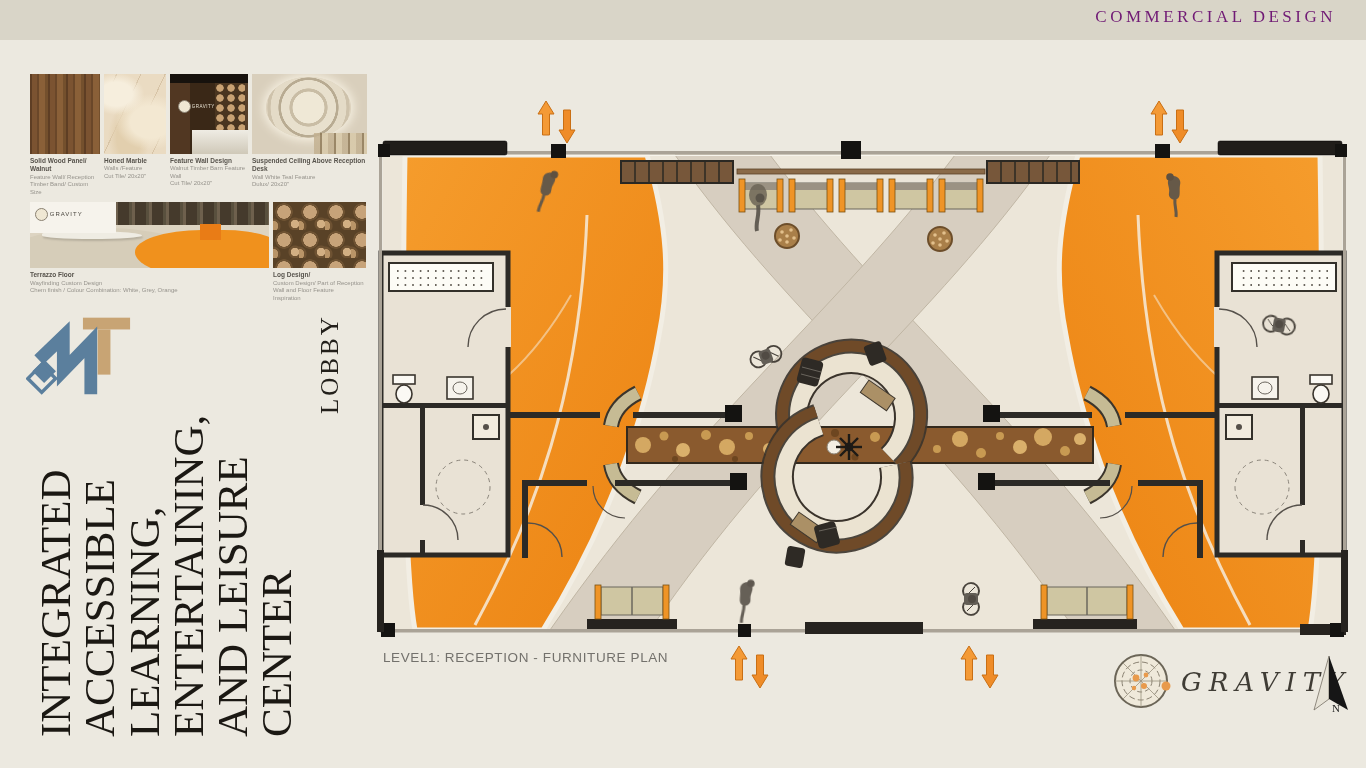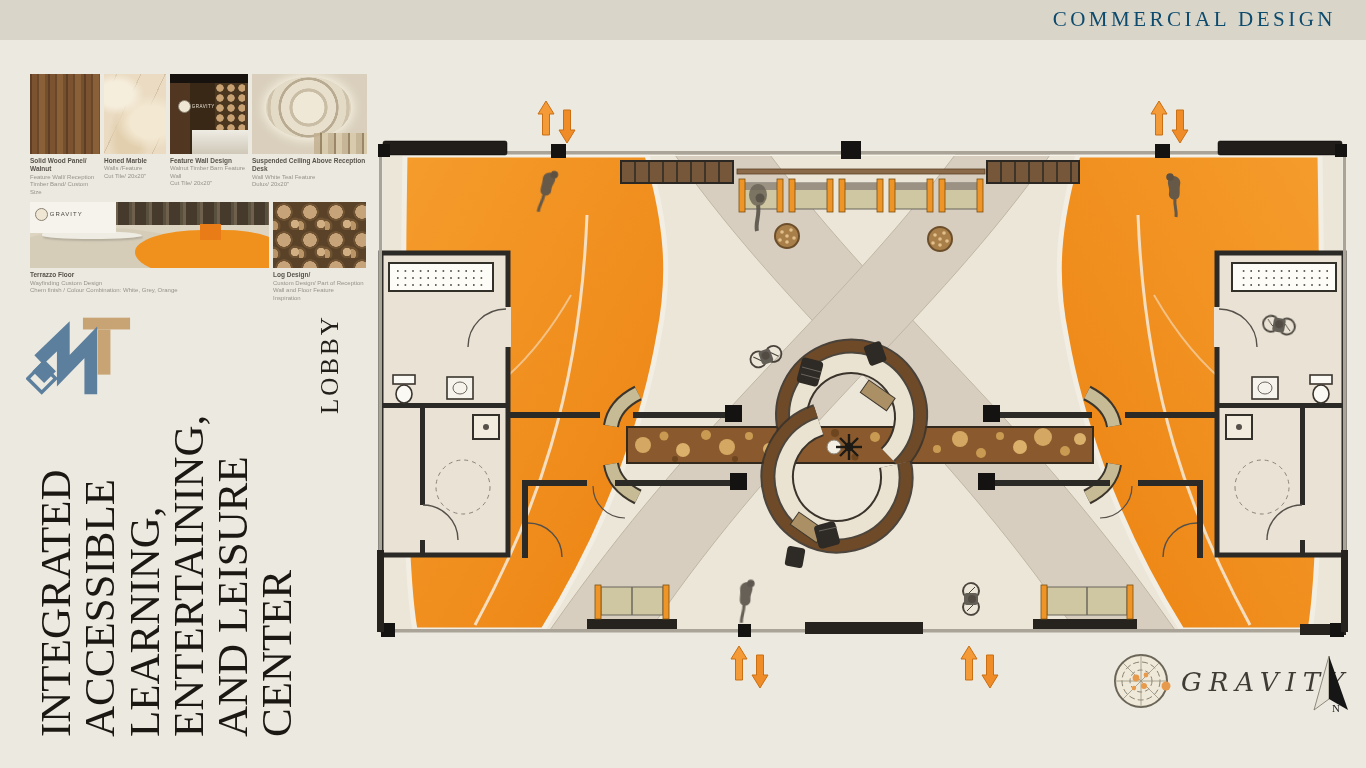"COMMERCIAL DESIGN" .header-title { color: #0c4a6e -> #701a75; font-size: 21px -> 17px }
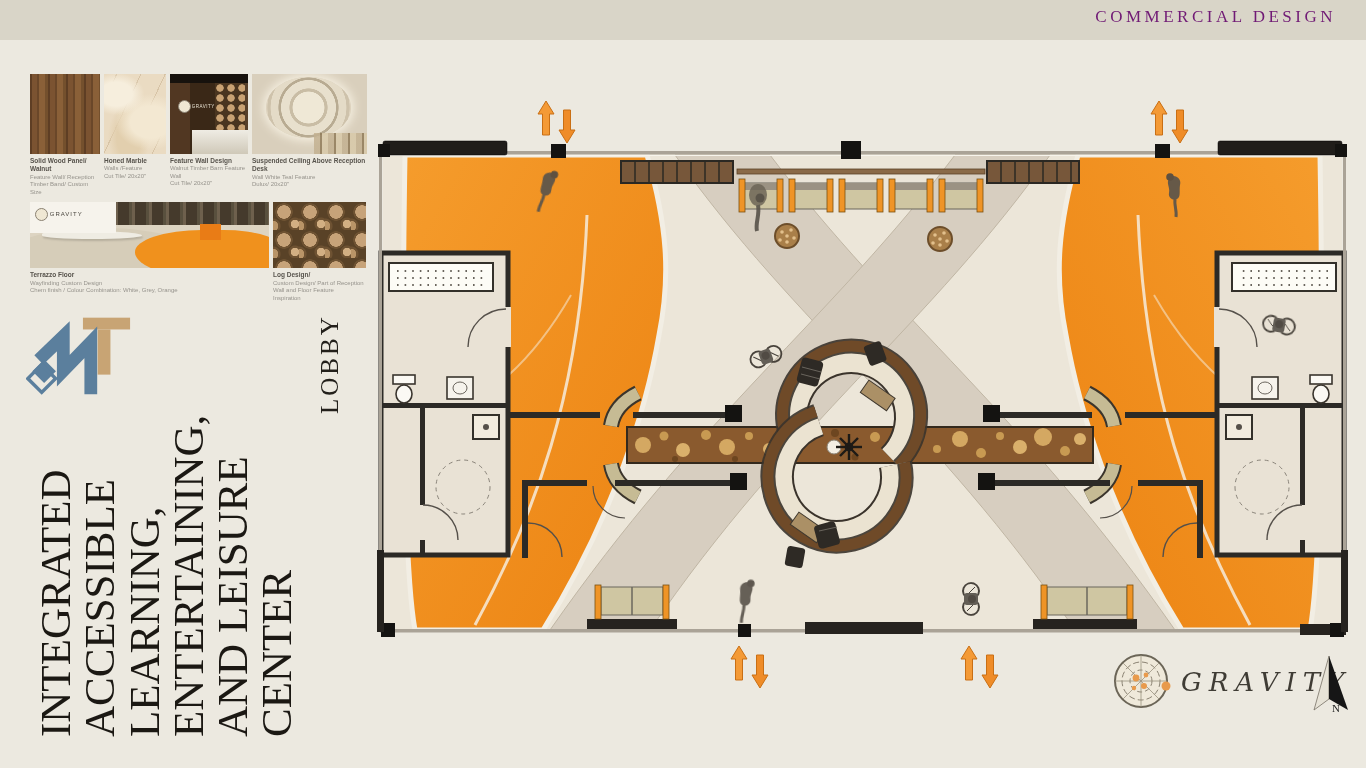"LEVEL1: RECEPTION - FURNITURE PLAN" div.plancap { html: none -> <div>LEVEL1: RECEPTION - FURNITURE PLAN</div> }
